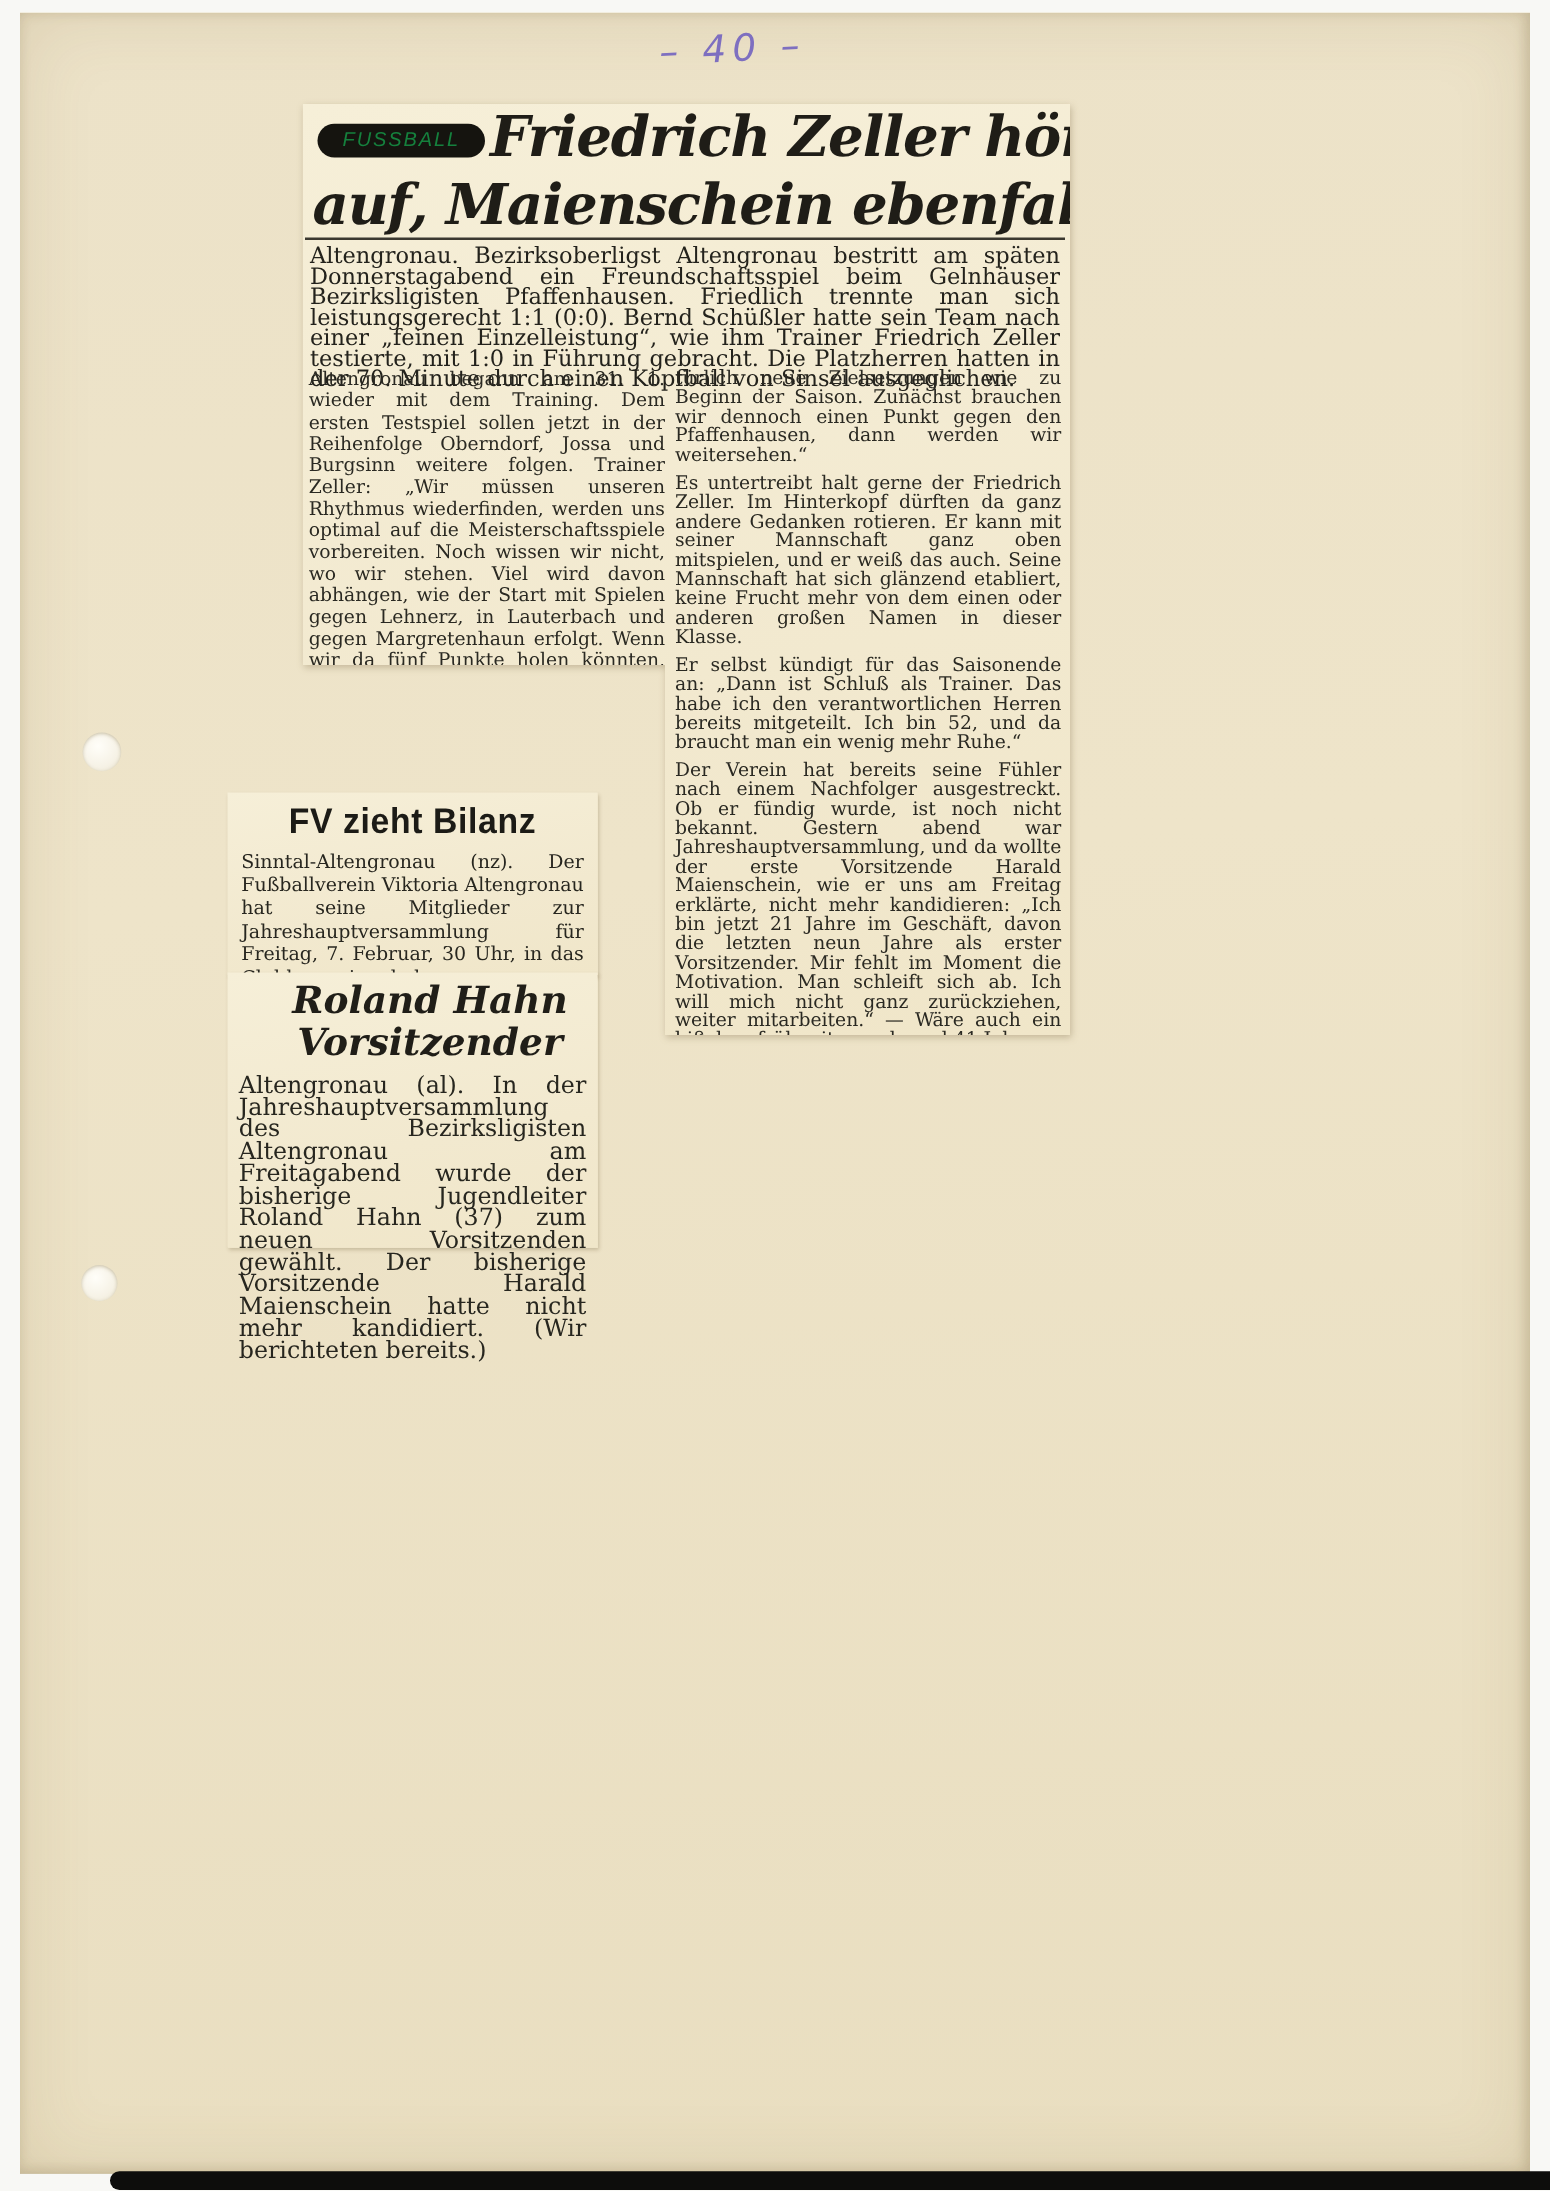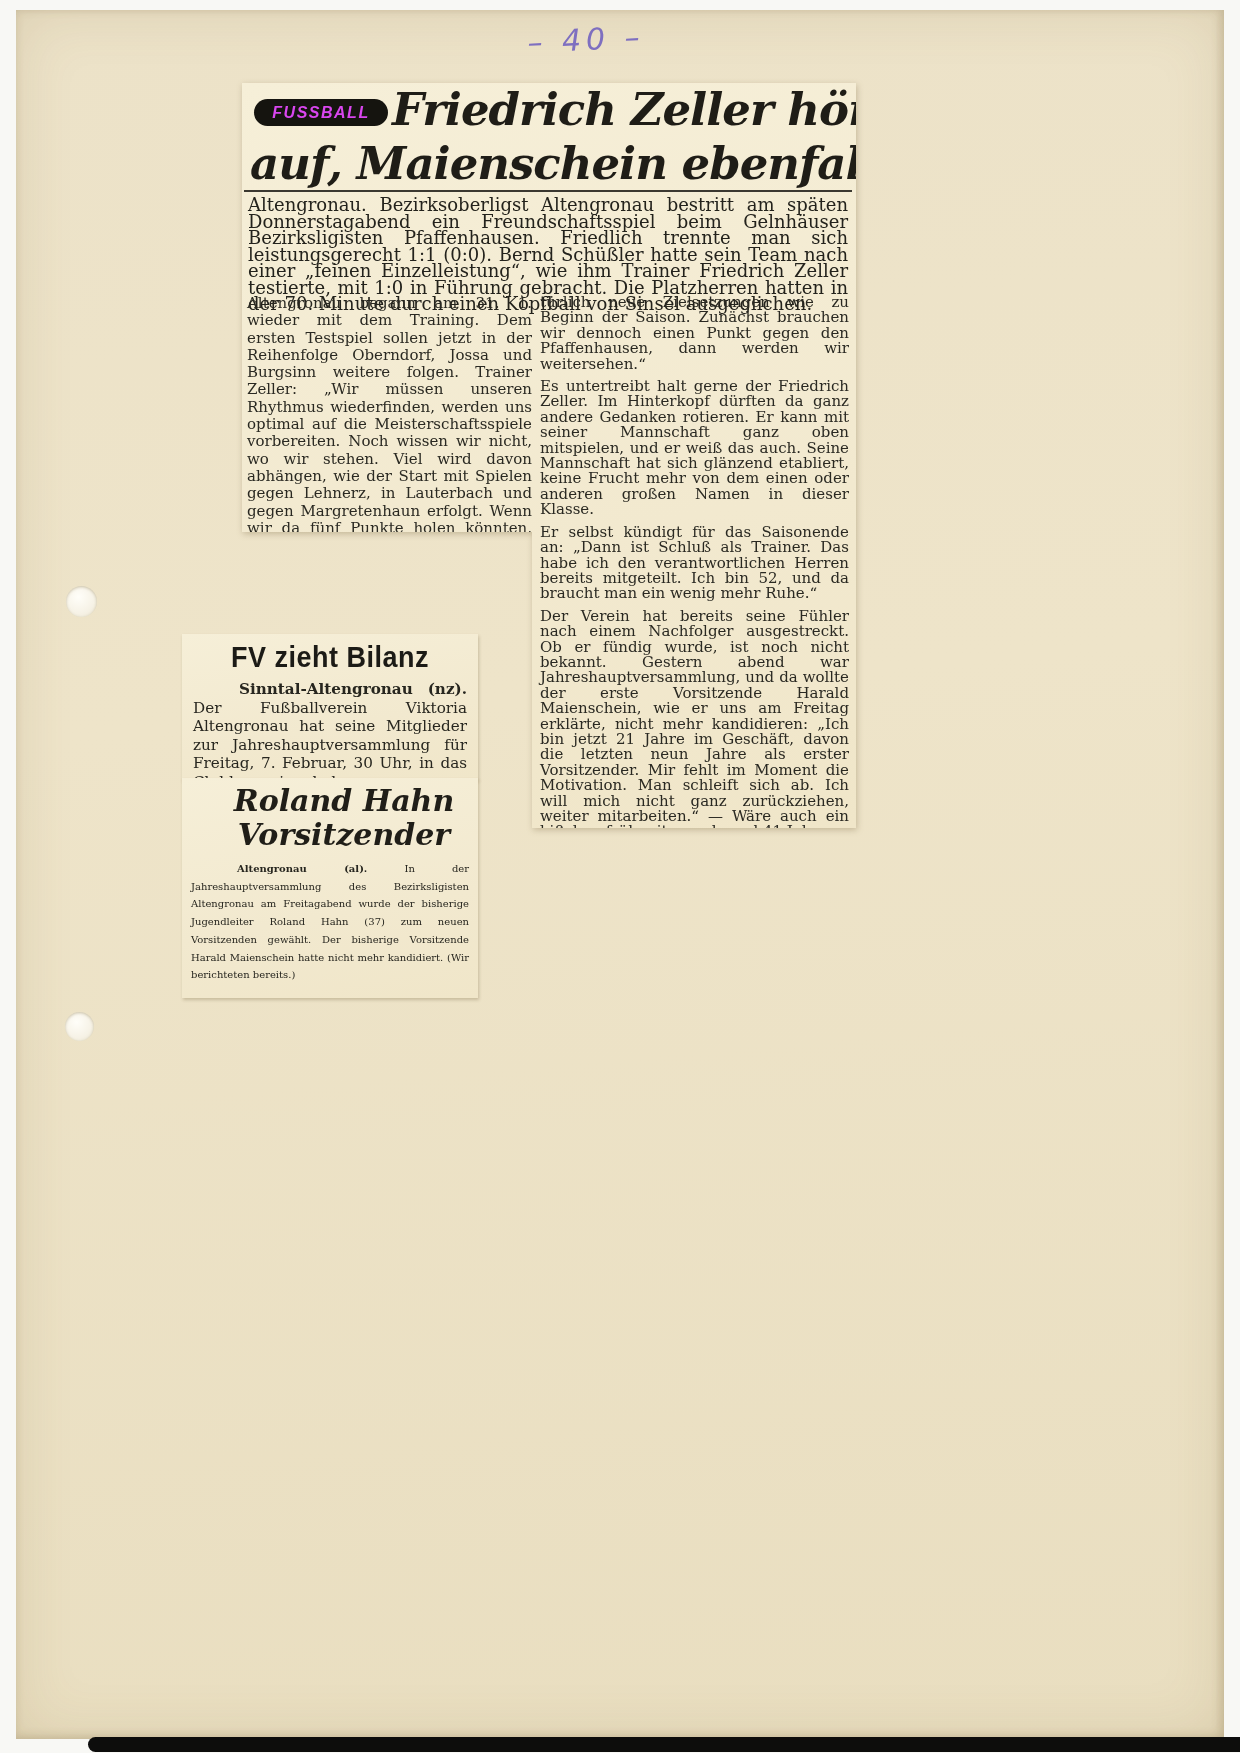"FUSSBALL" .badge { color: #d946ef -> #15803d; font-weight: bold -> normal }
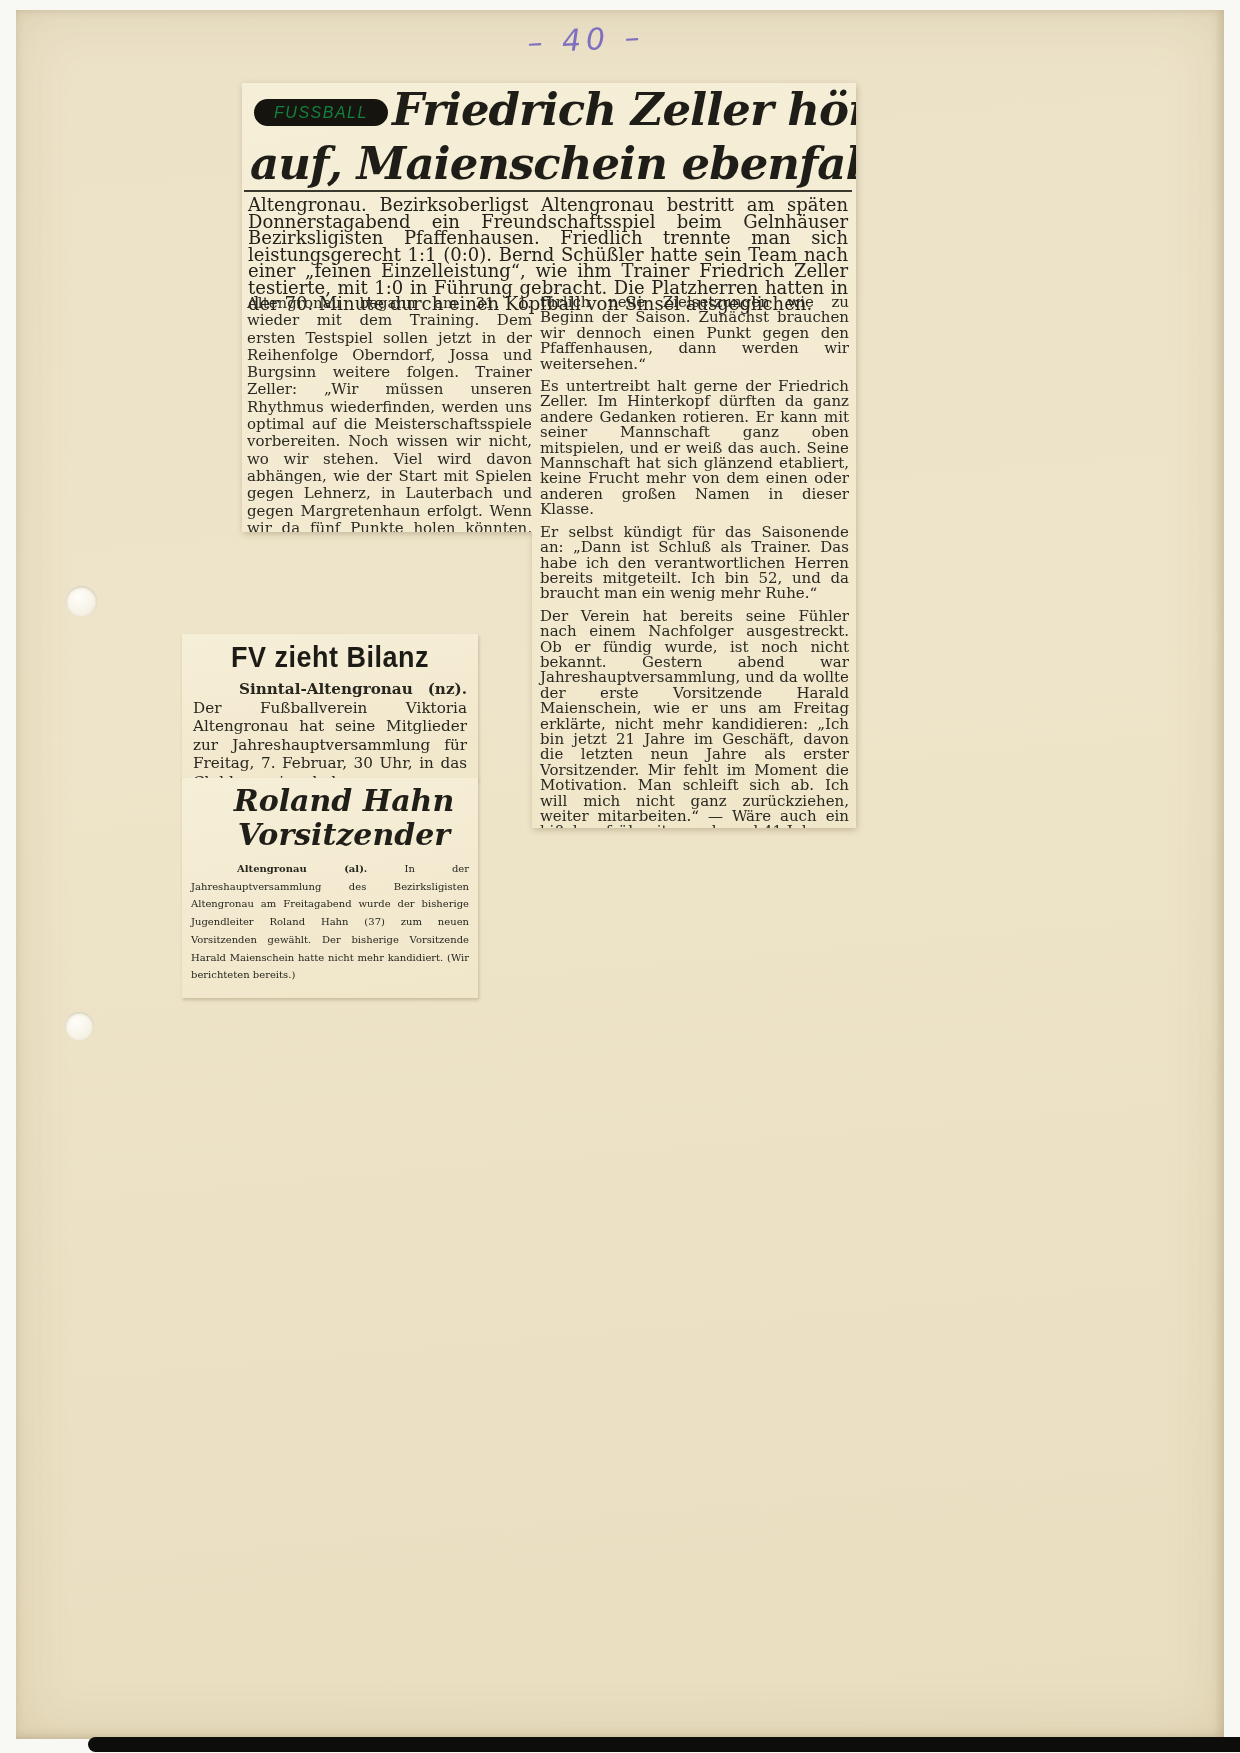"Sinntal-Altengronau (nz)." .dateline { font-weight: bold -> normal; margin-left: 46px -> none }
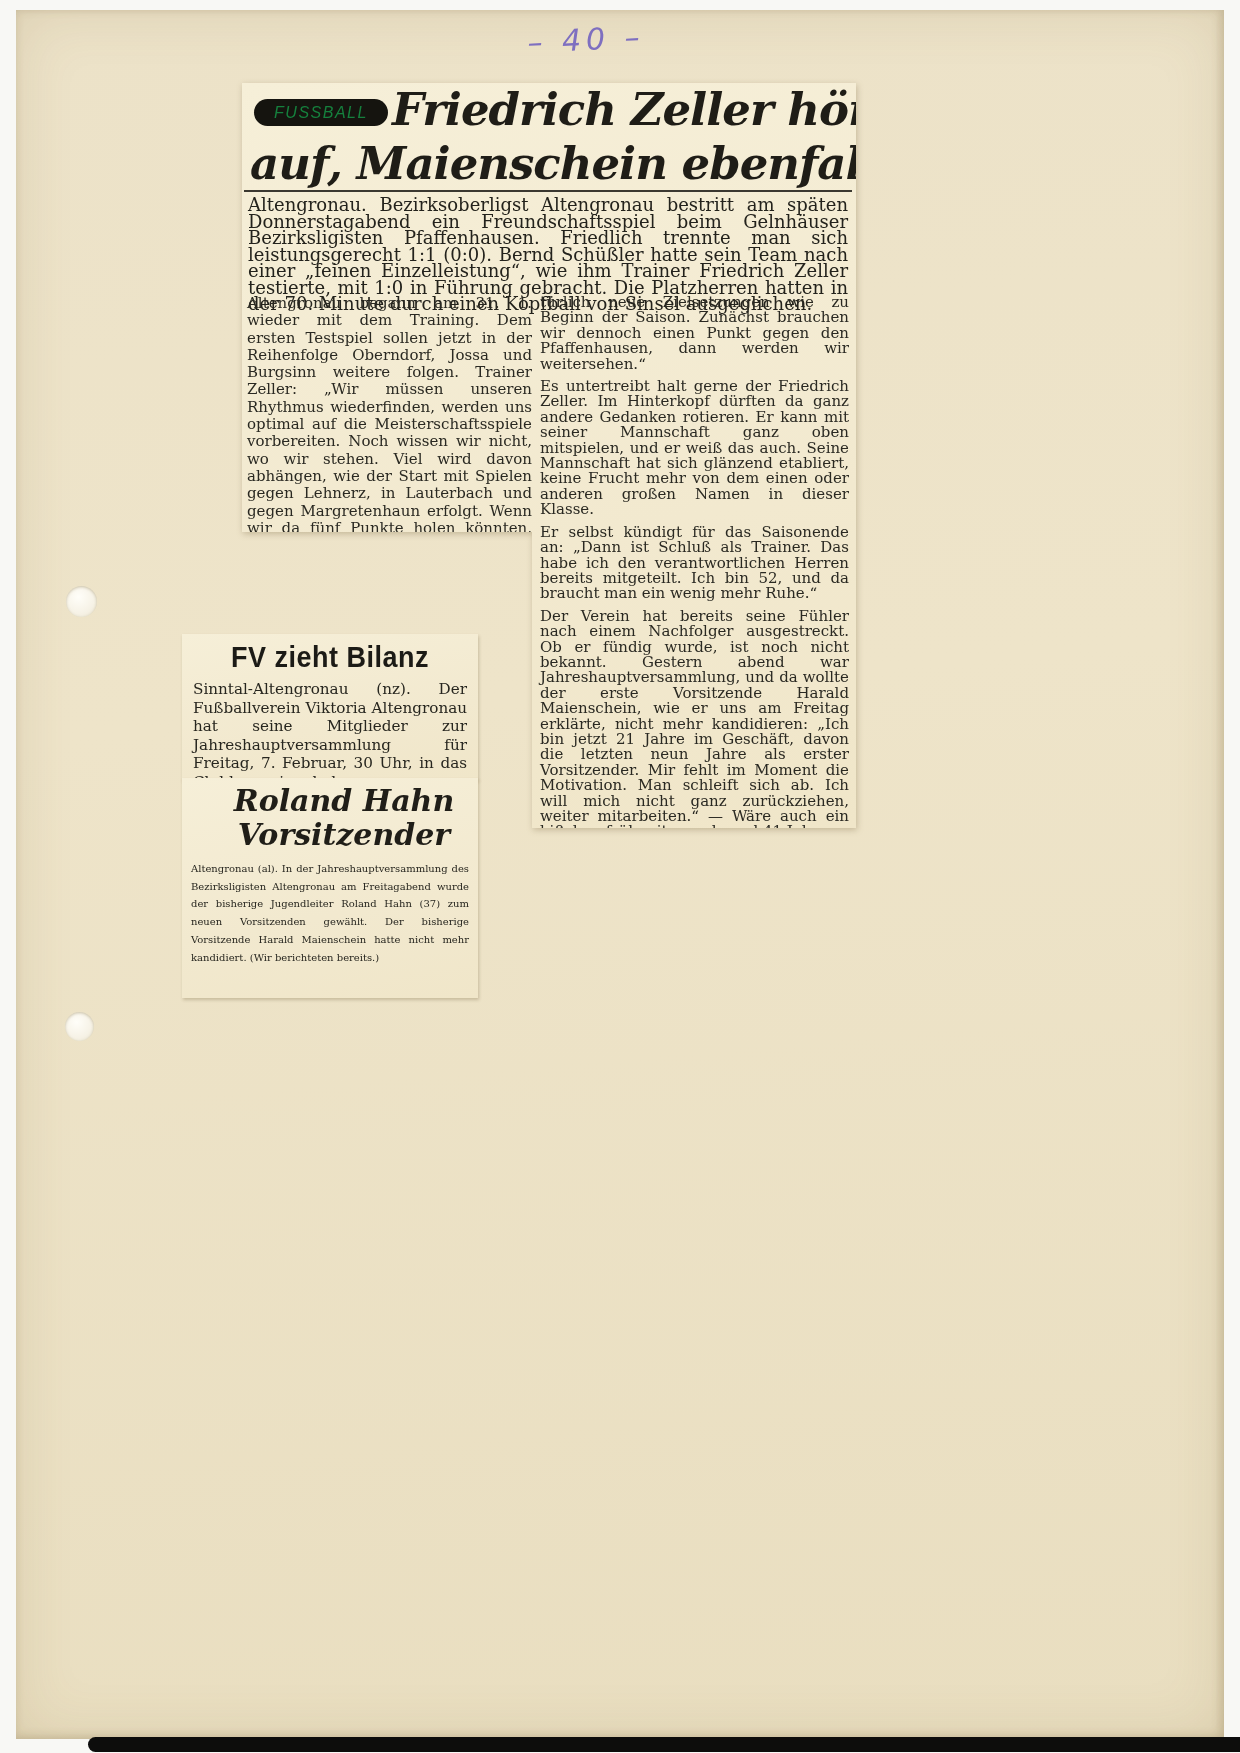"Altengronau (al). In der" .hahn-body { font-size: 10px -> 19px }
